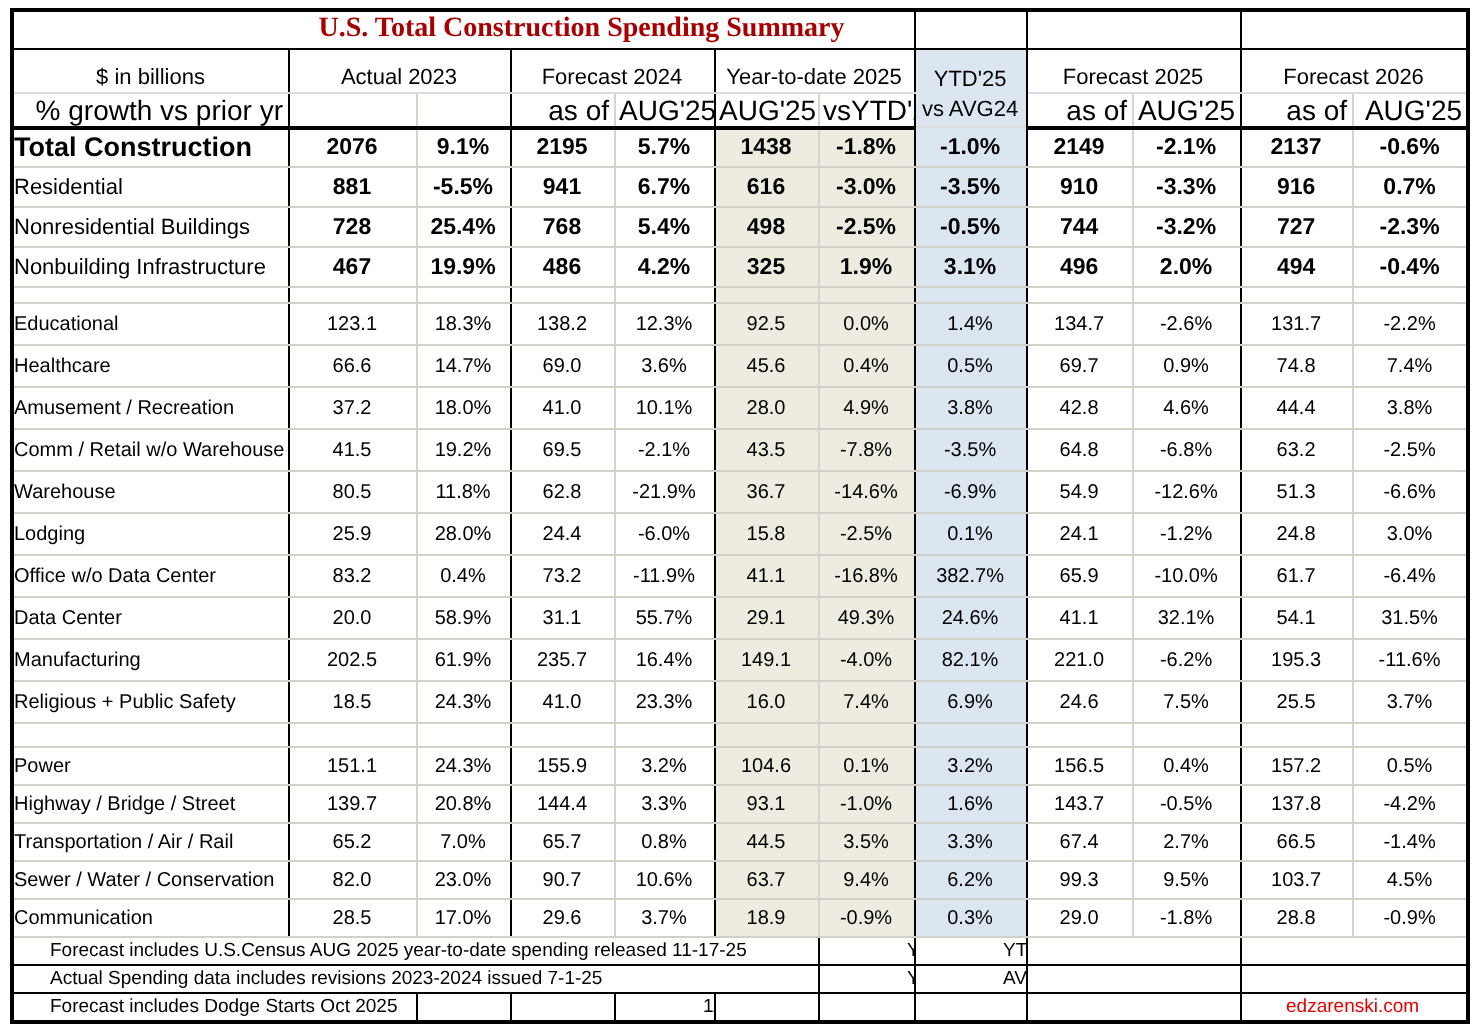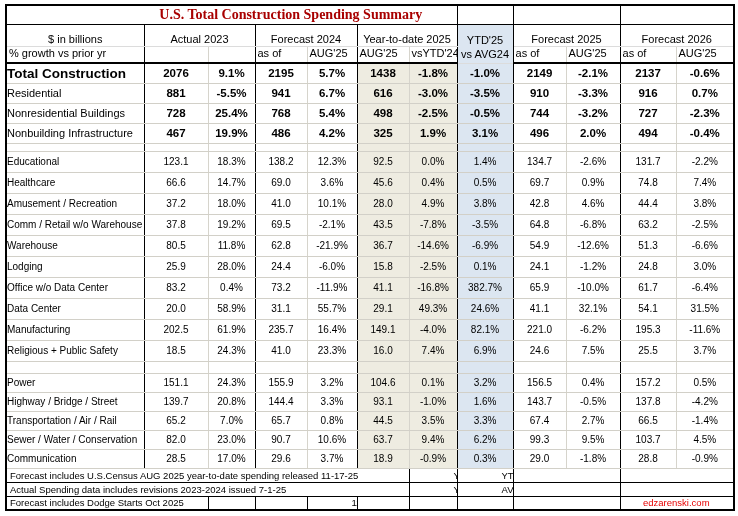"% growth vs prior yr" tr.h2 th { font-size: 11px -> 14px; text-align: left -> right }
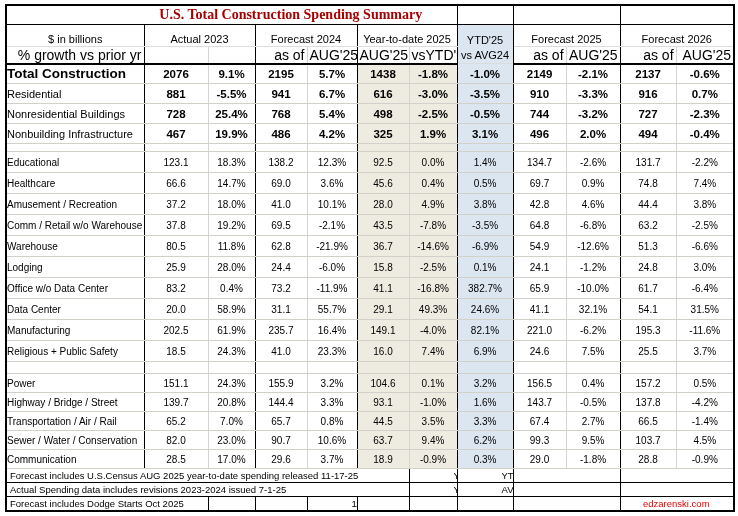"37.8" td.val { text: 37.8 -> 41.5 }
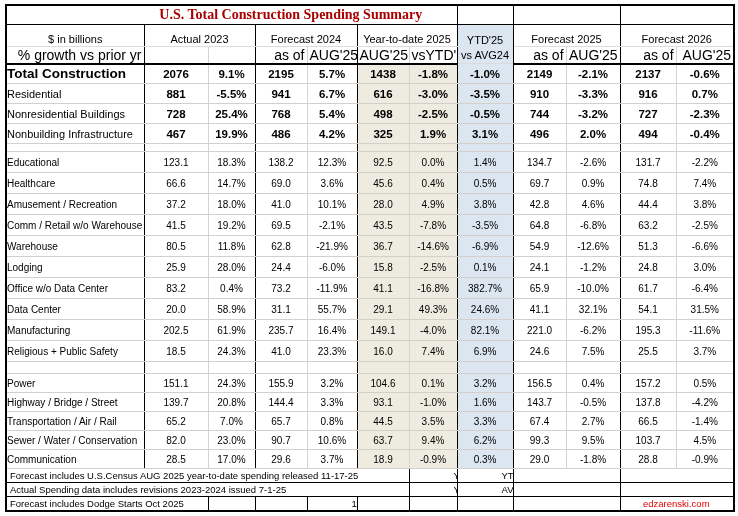"Forecast includes U.S.Census AUG 2025" td.fnote { padding-left: 3px -> 18px }
